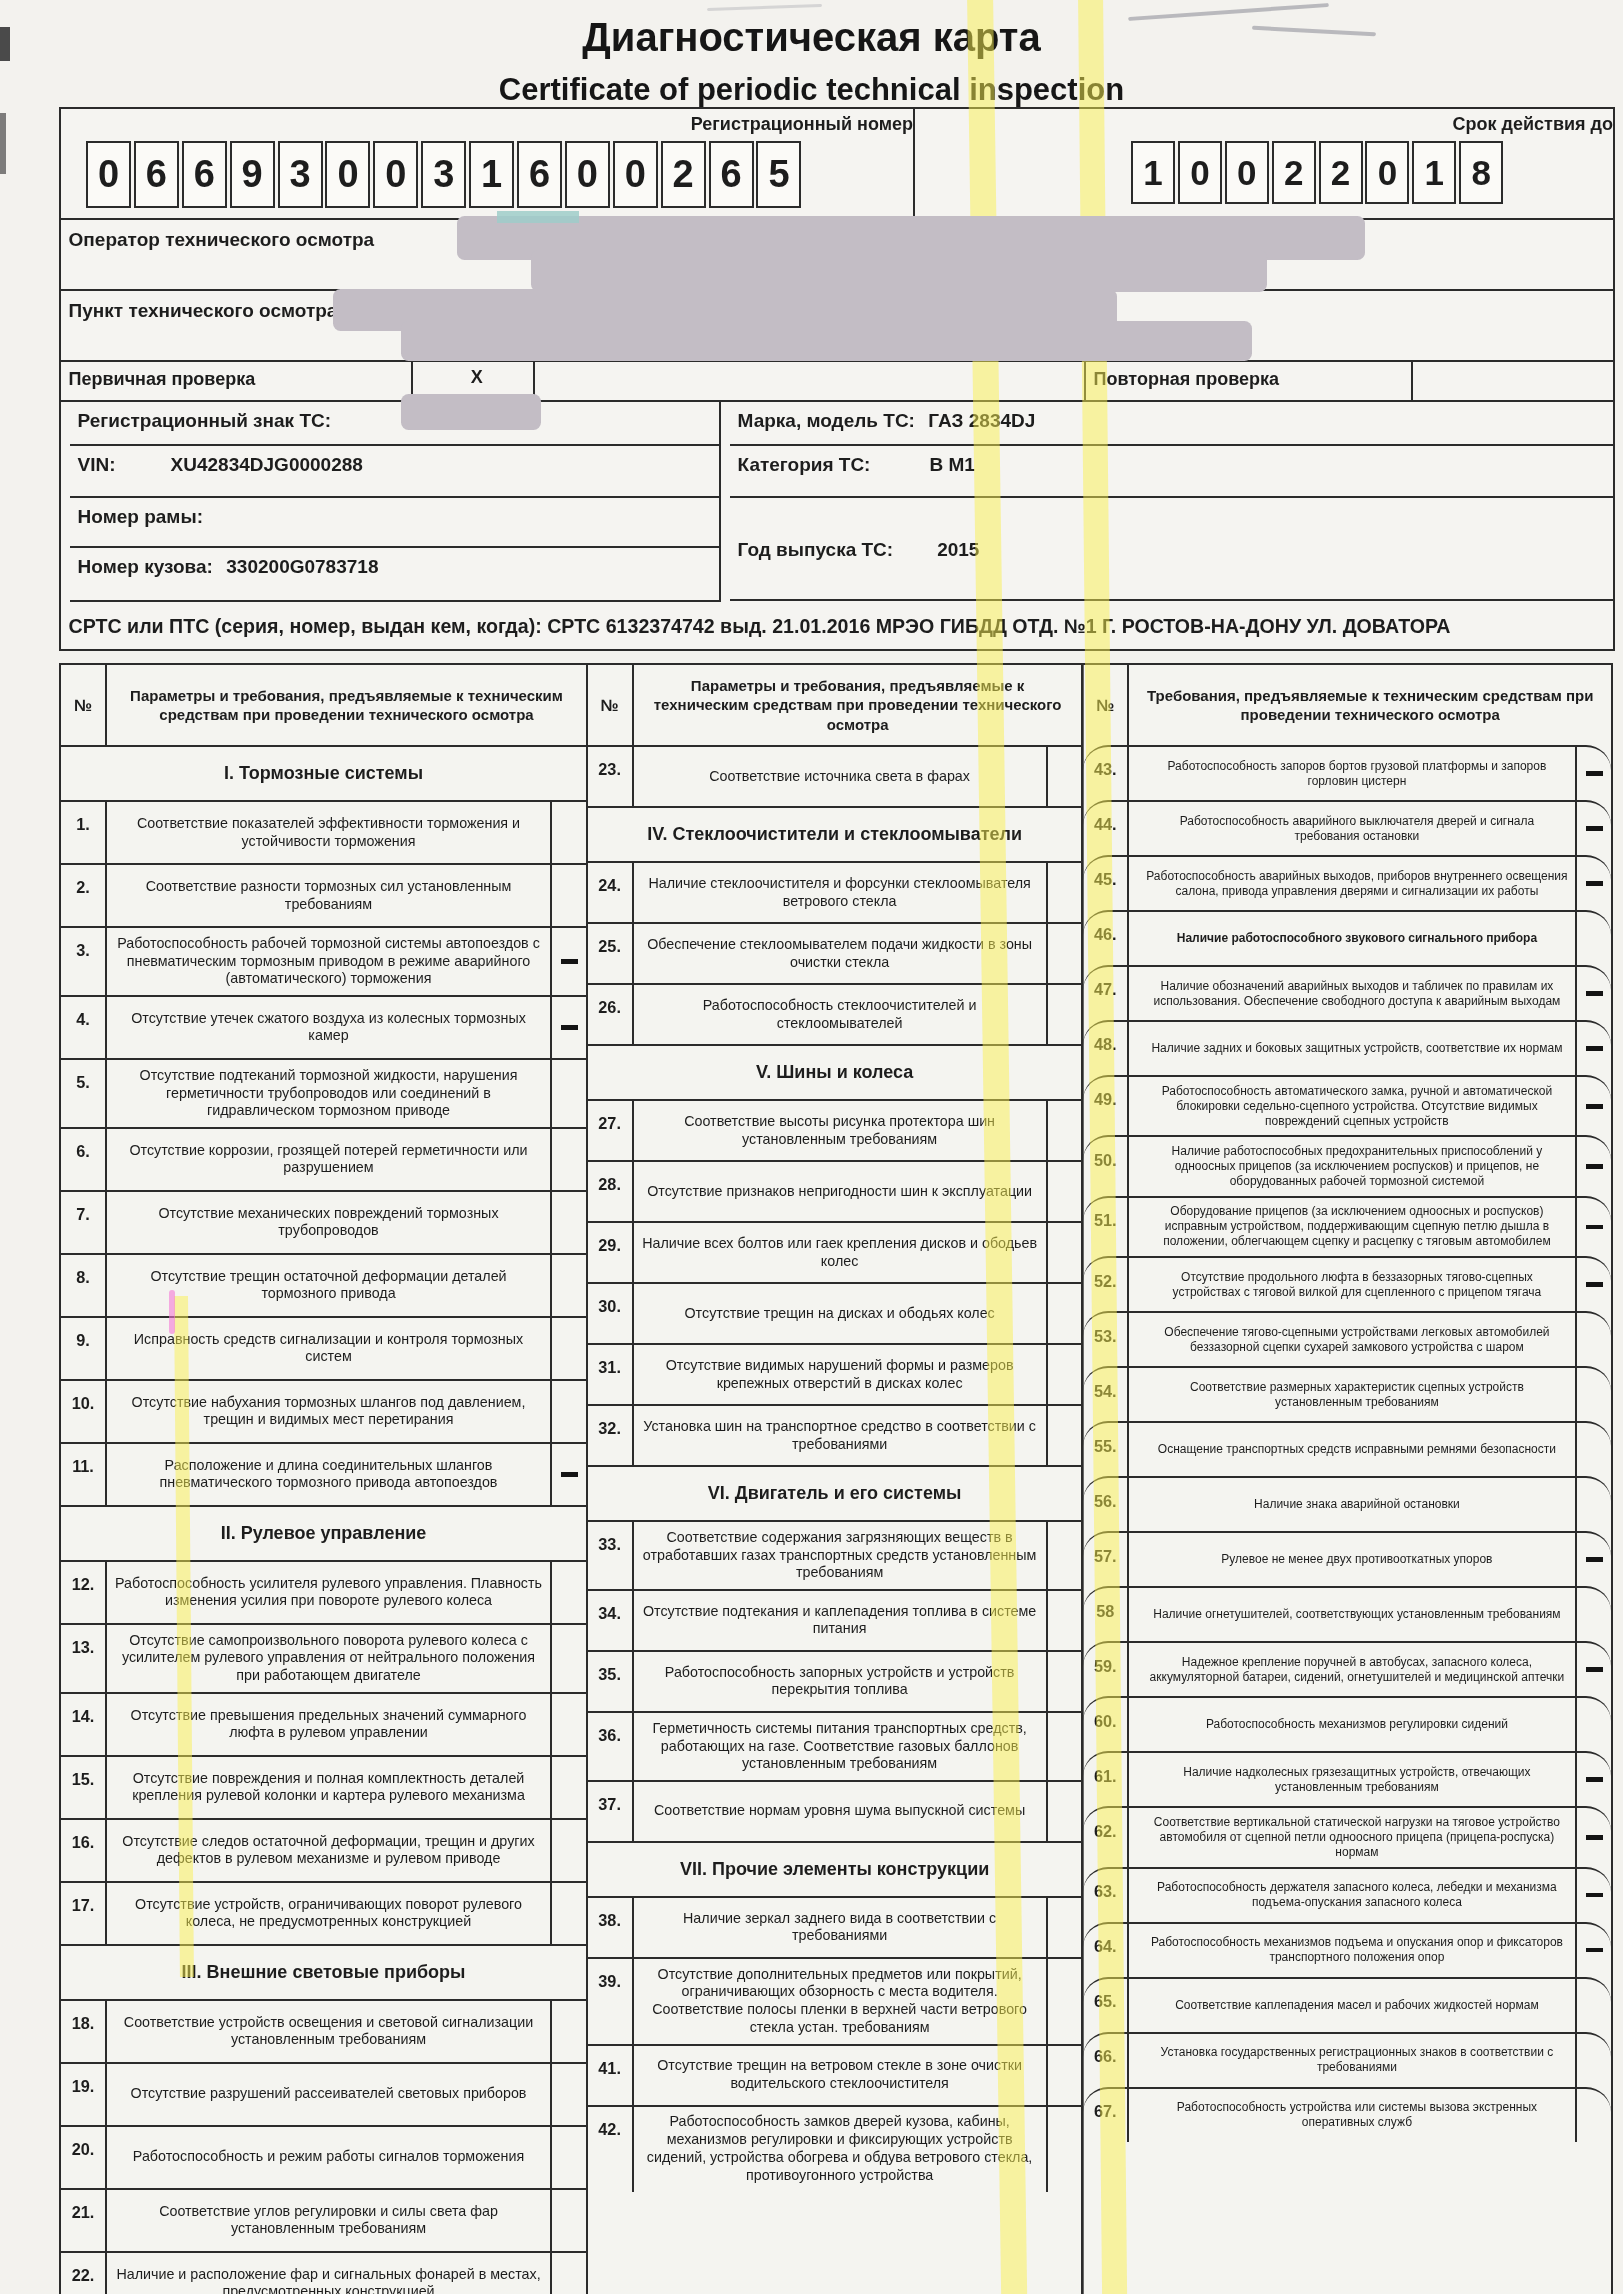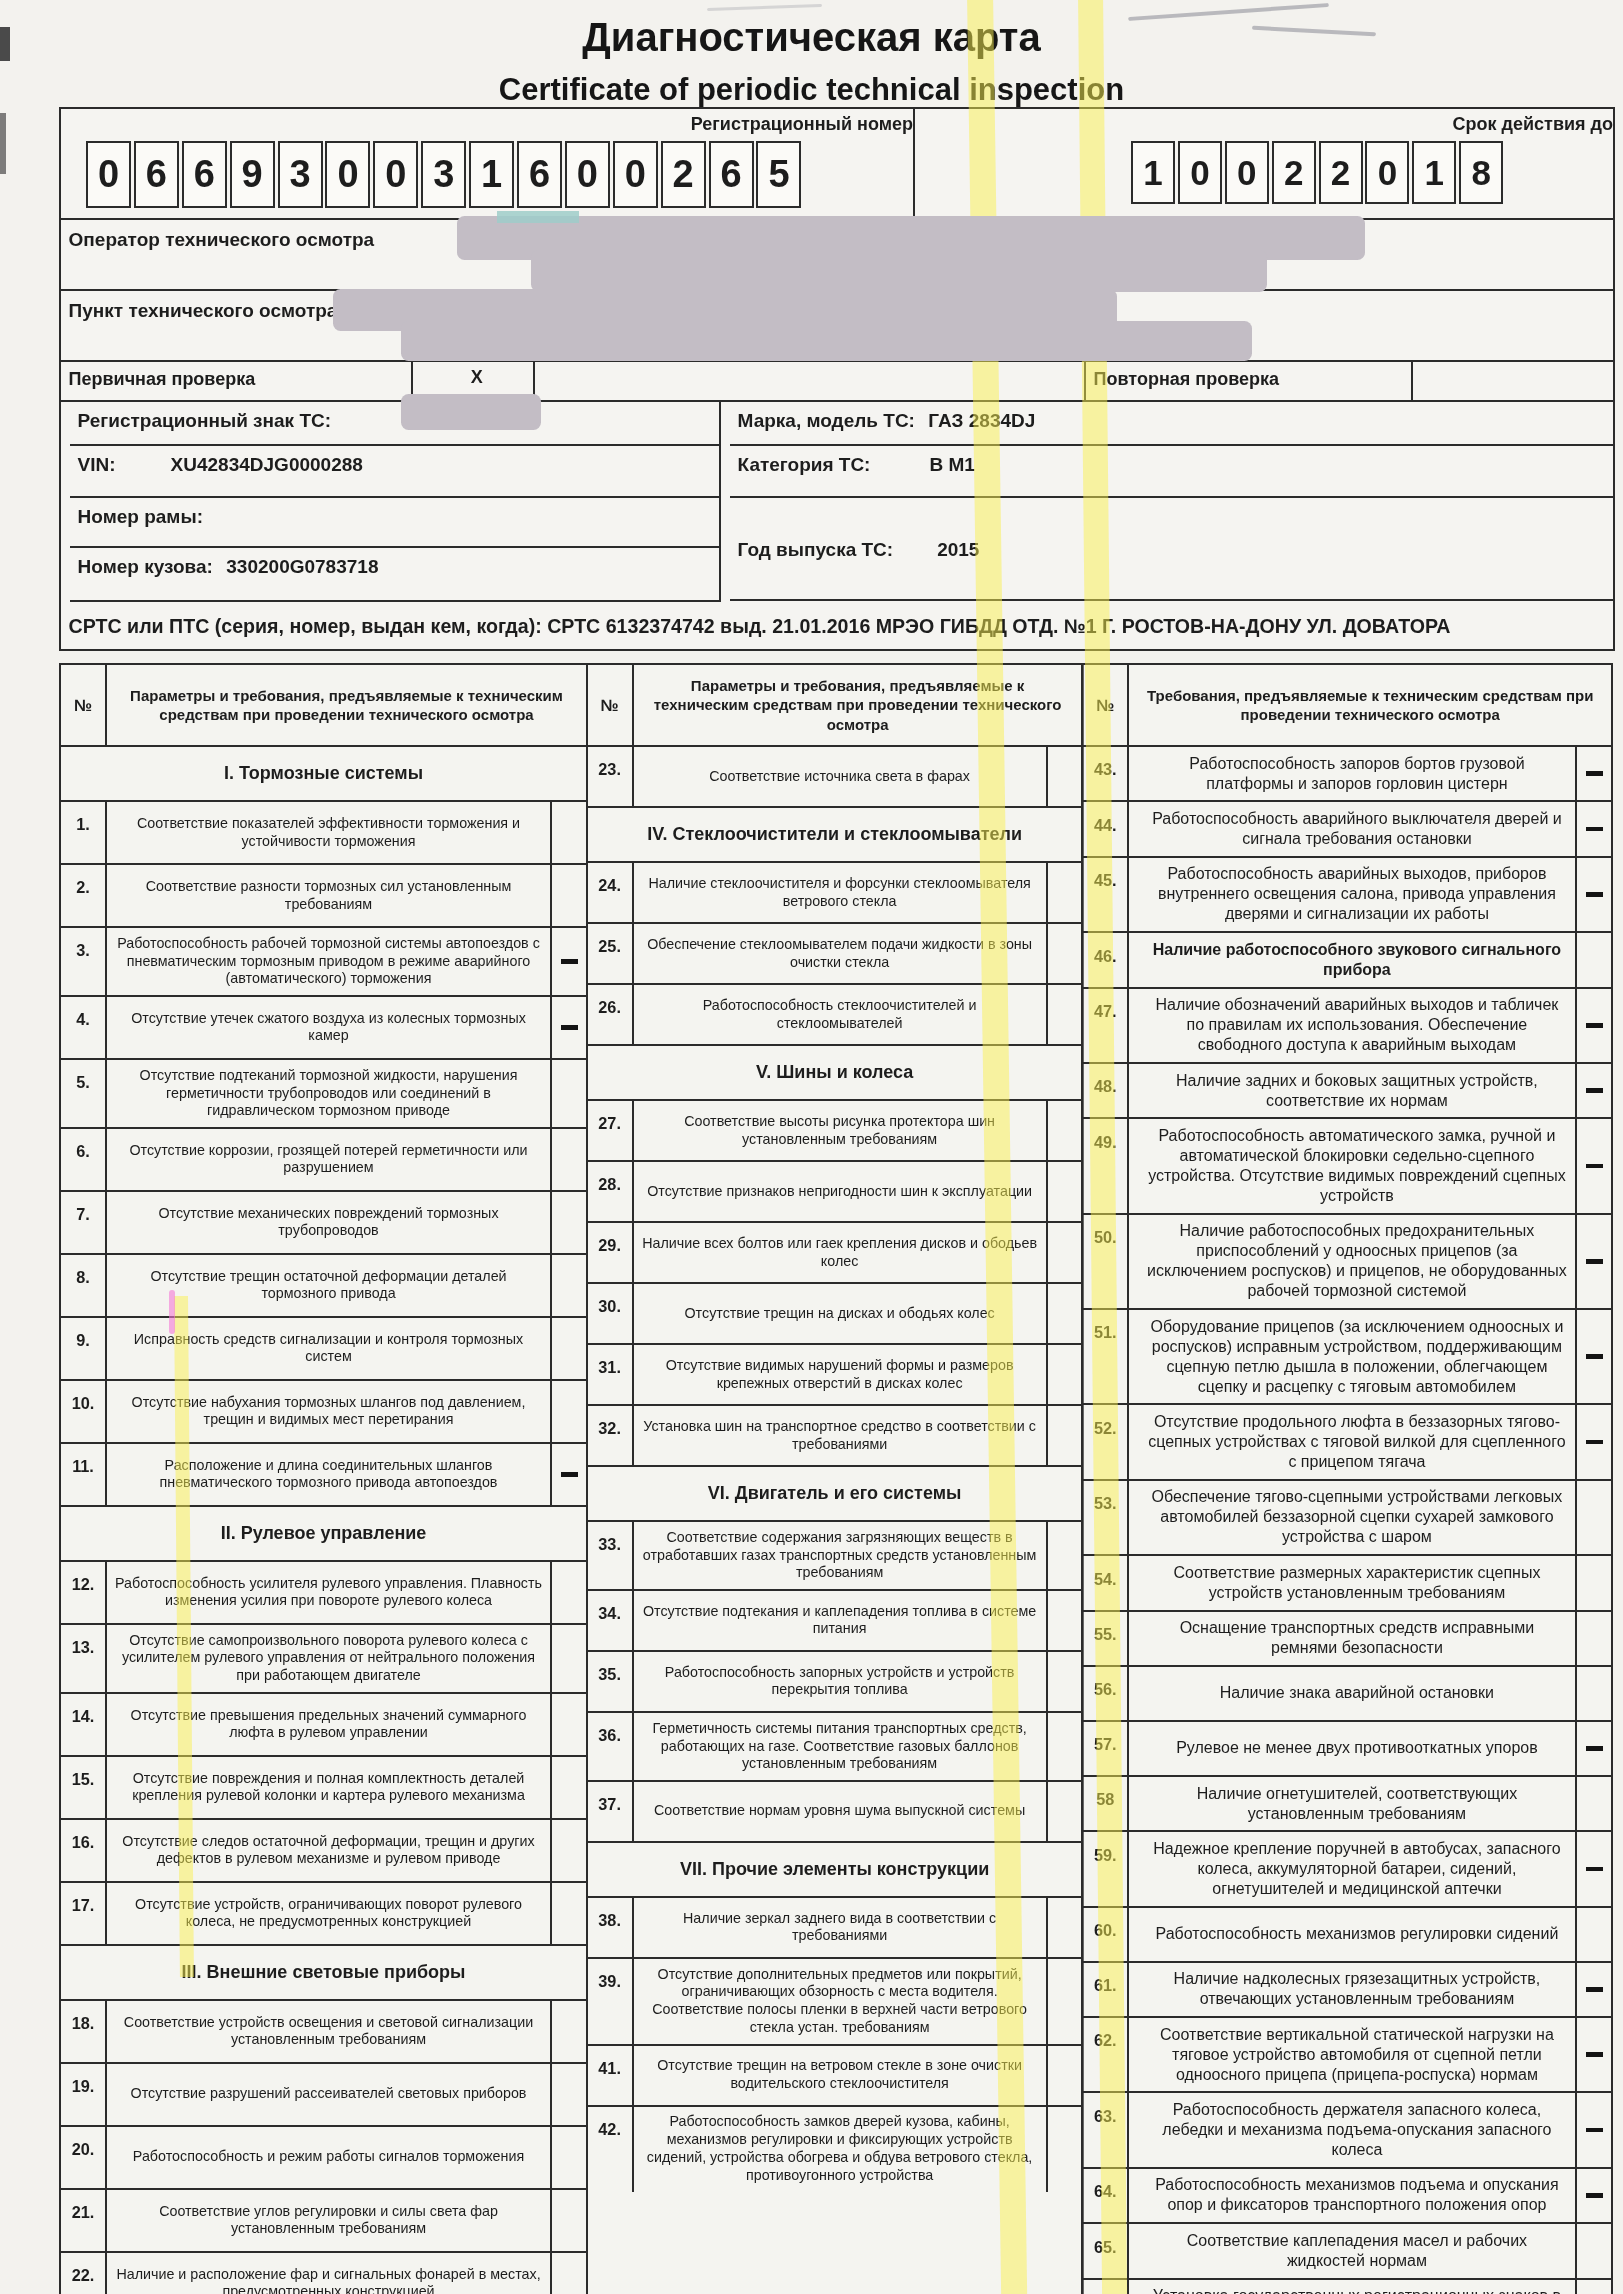"43." .g3 .trow { border-radius: none -> 25px }
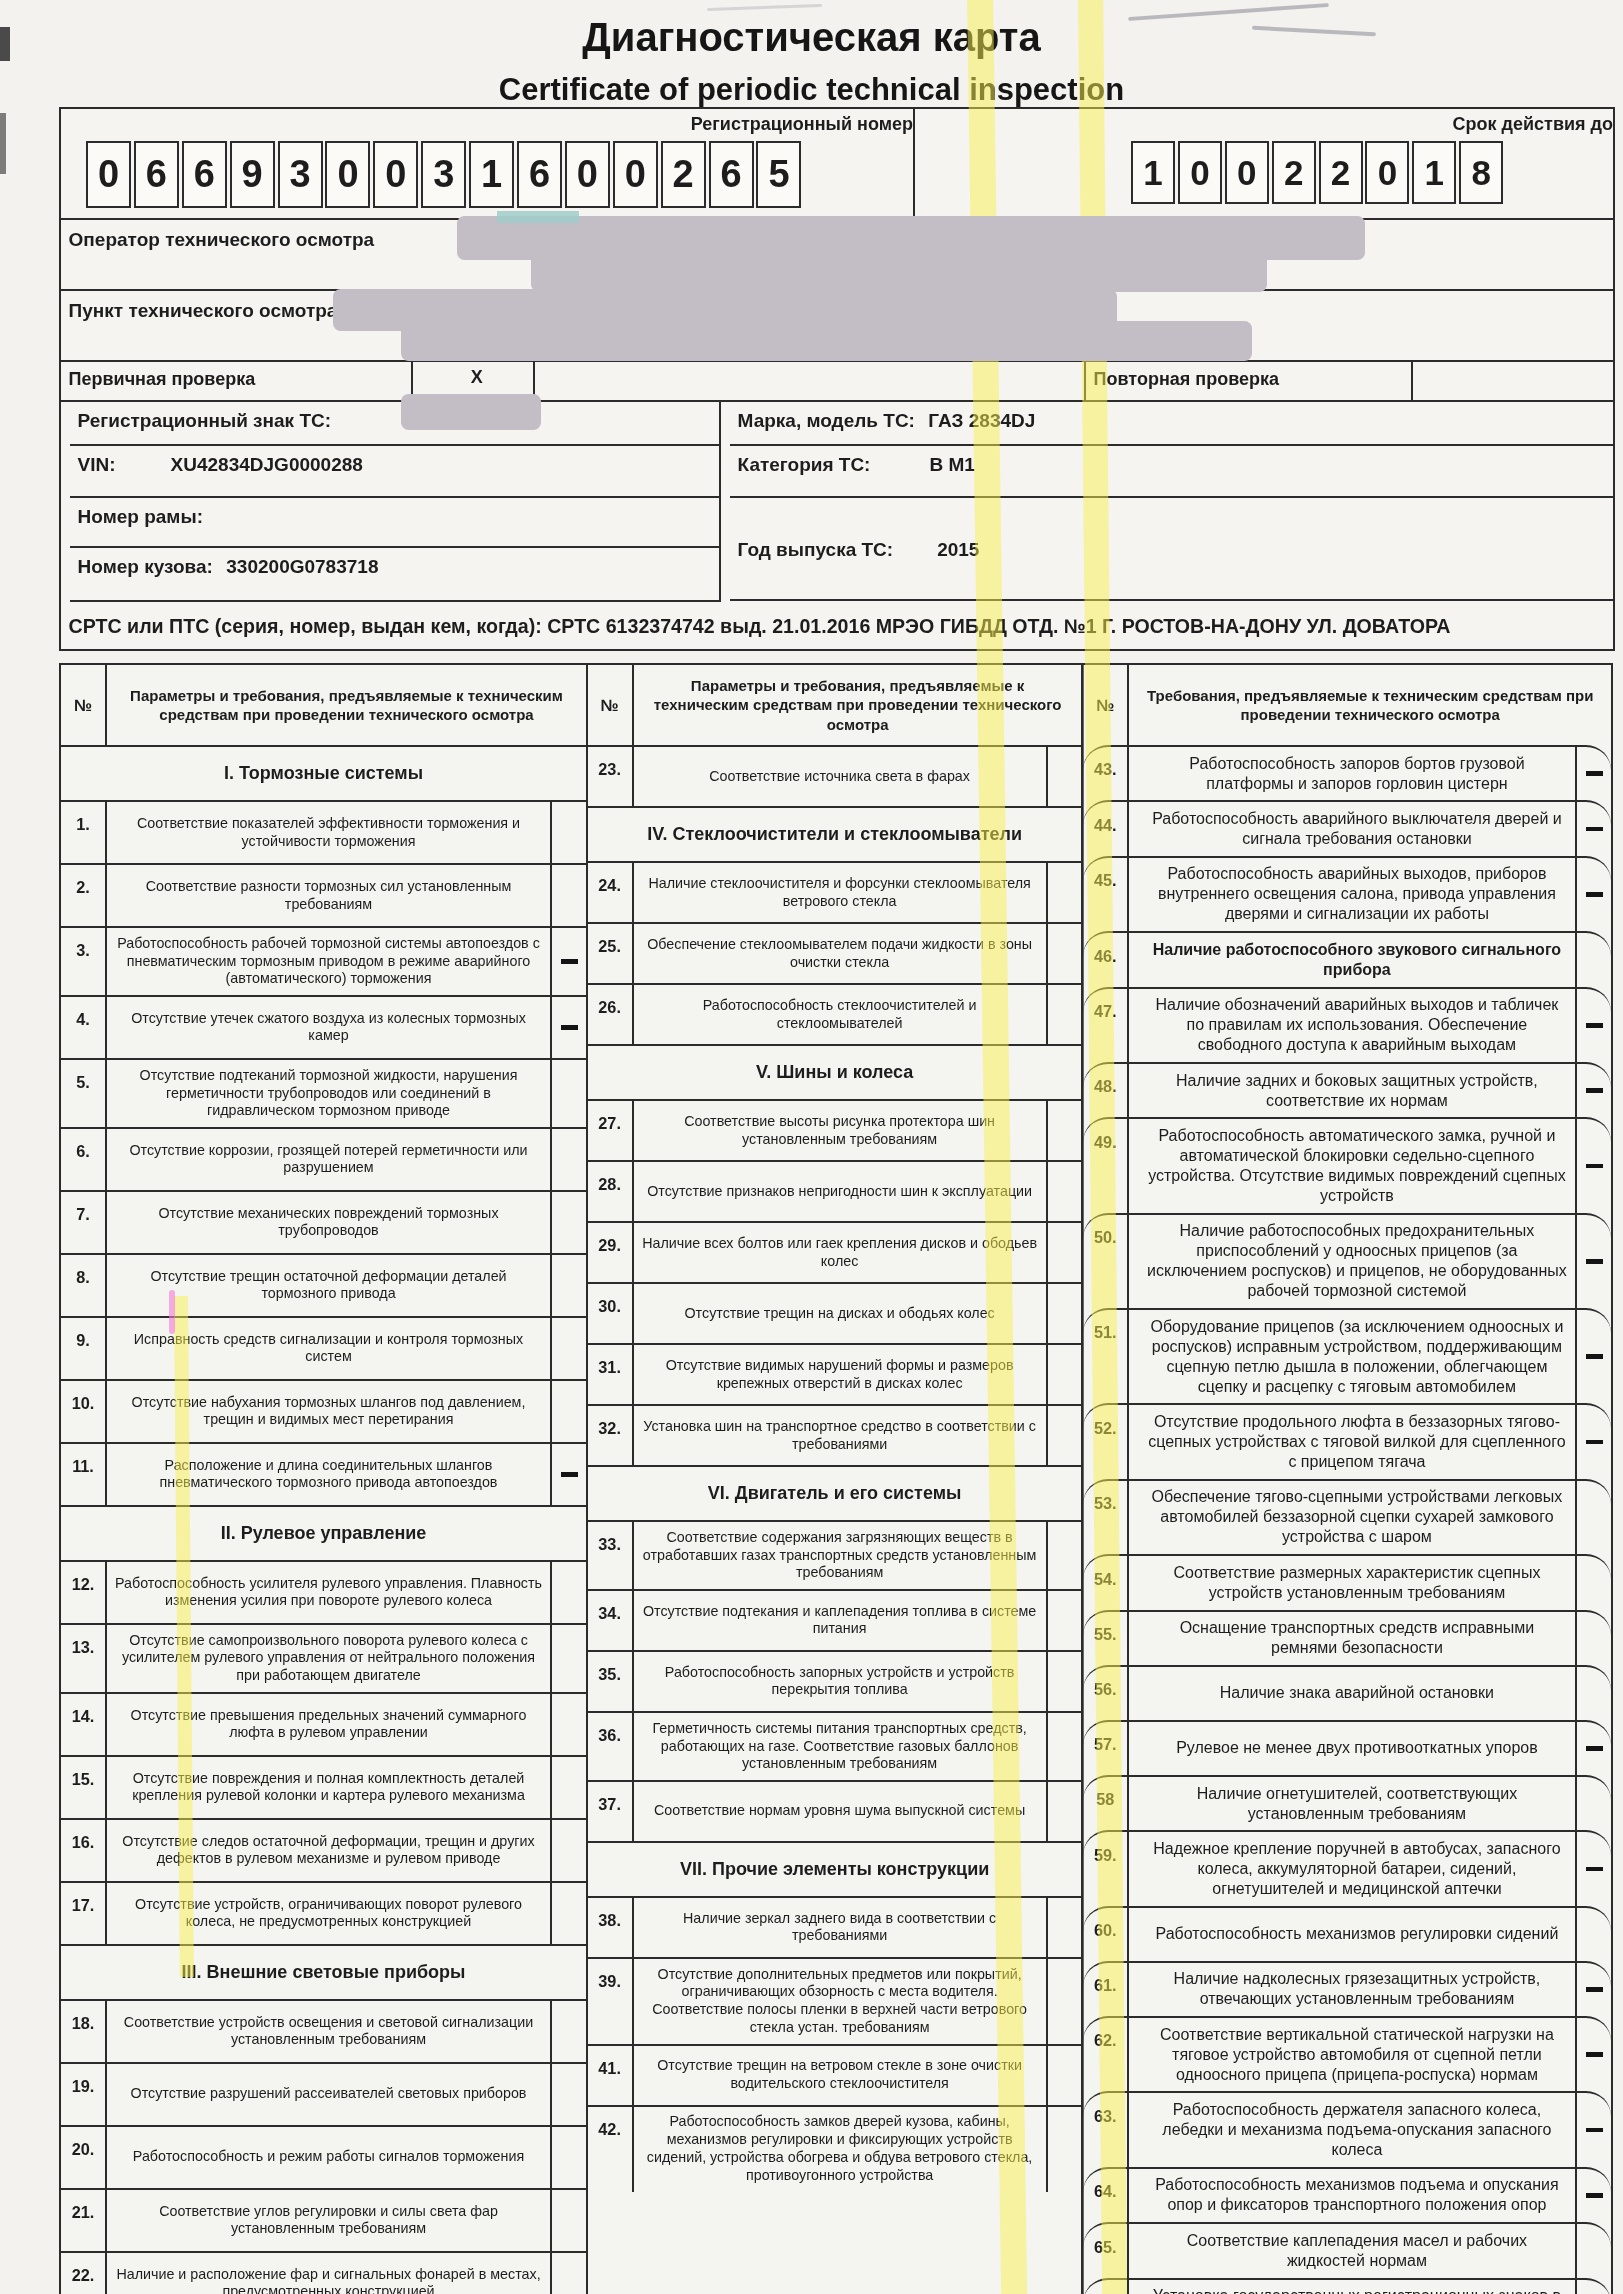"Работоспособность запоров бортов" .g3 .trow .txt { font-size: 16px -> 12px }
